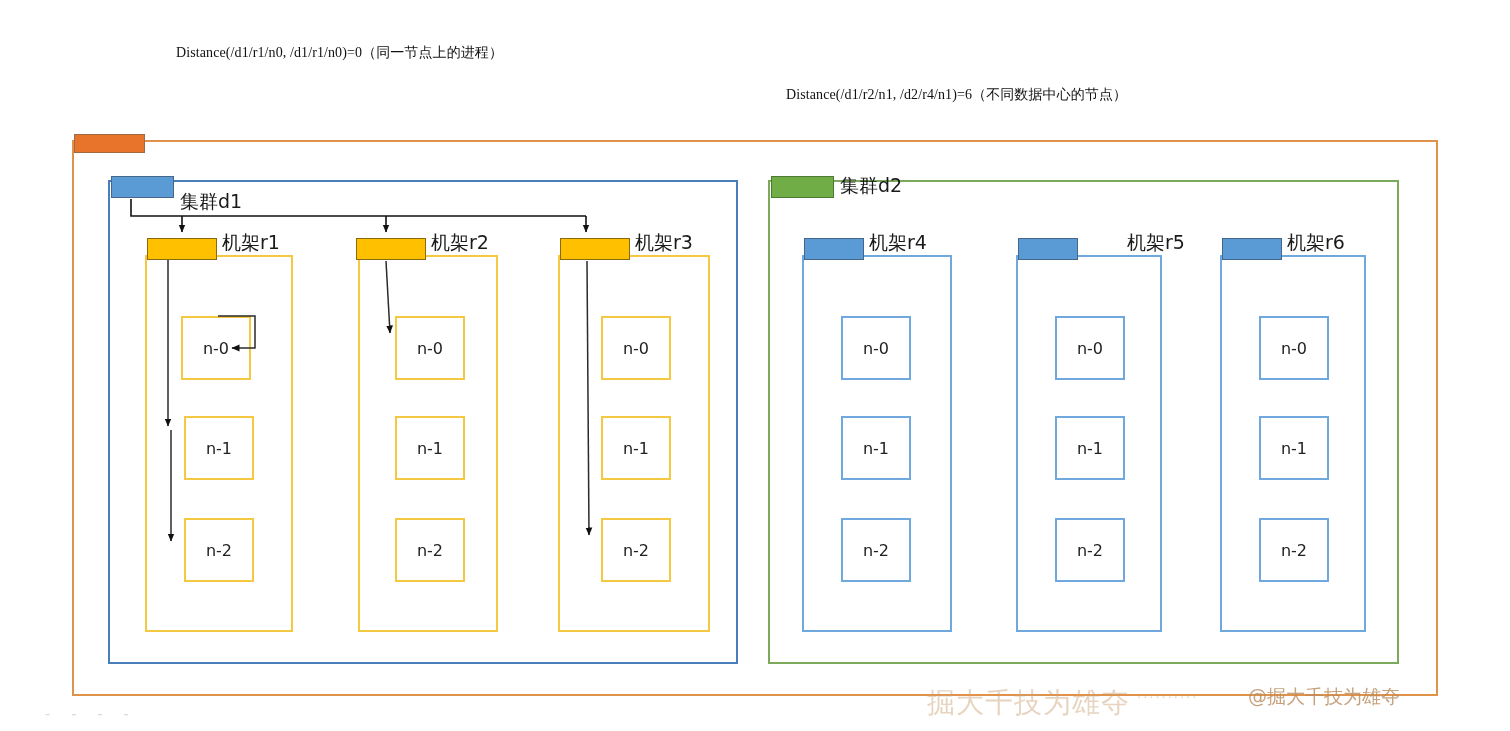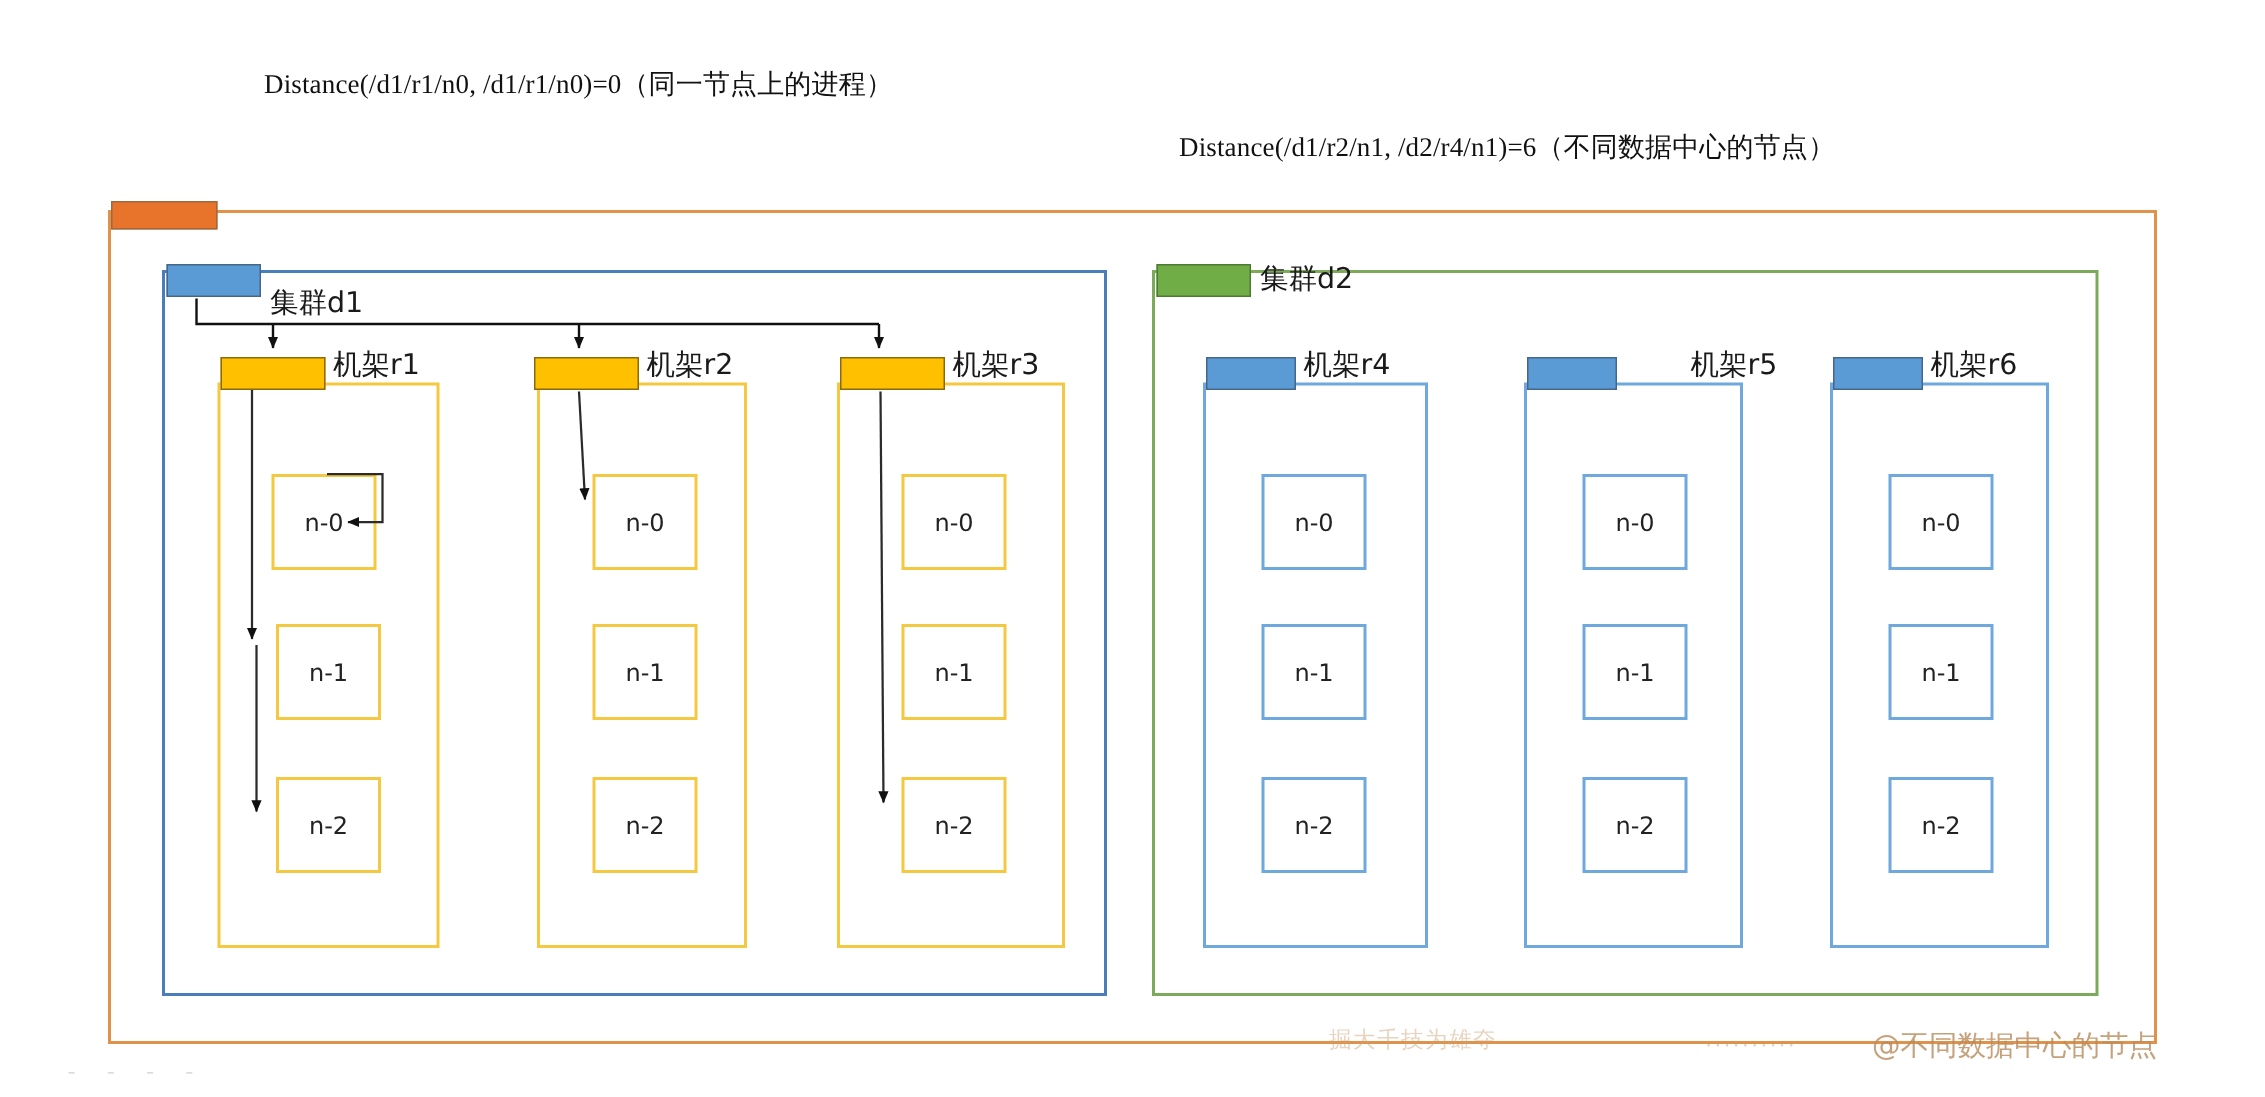"Distance(/d1/r1/n0," .formula { font-size: 18px -> 14px }
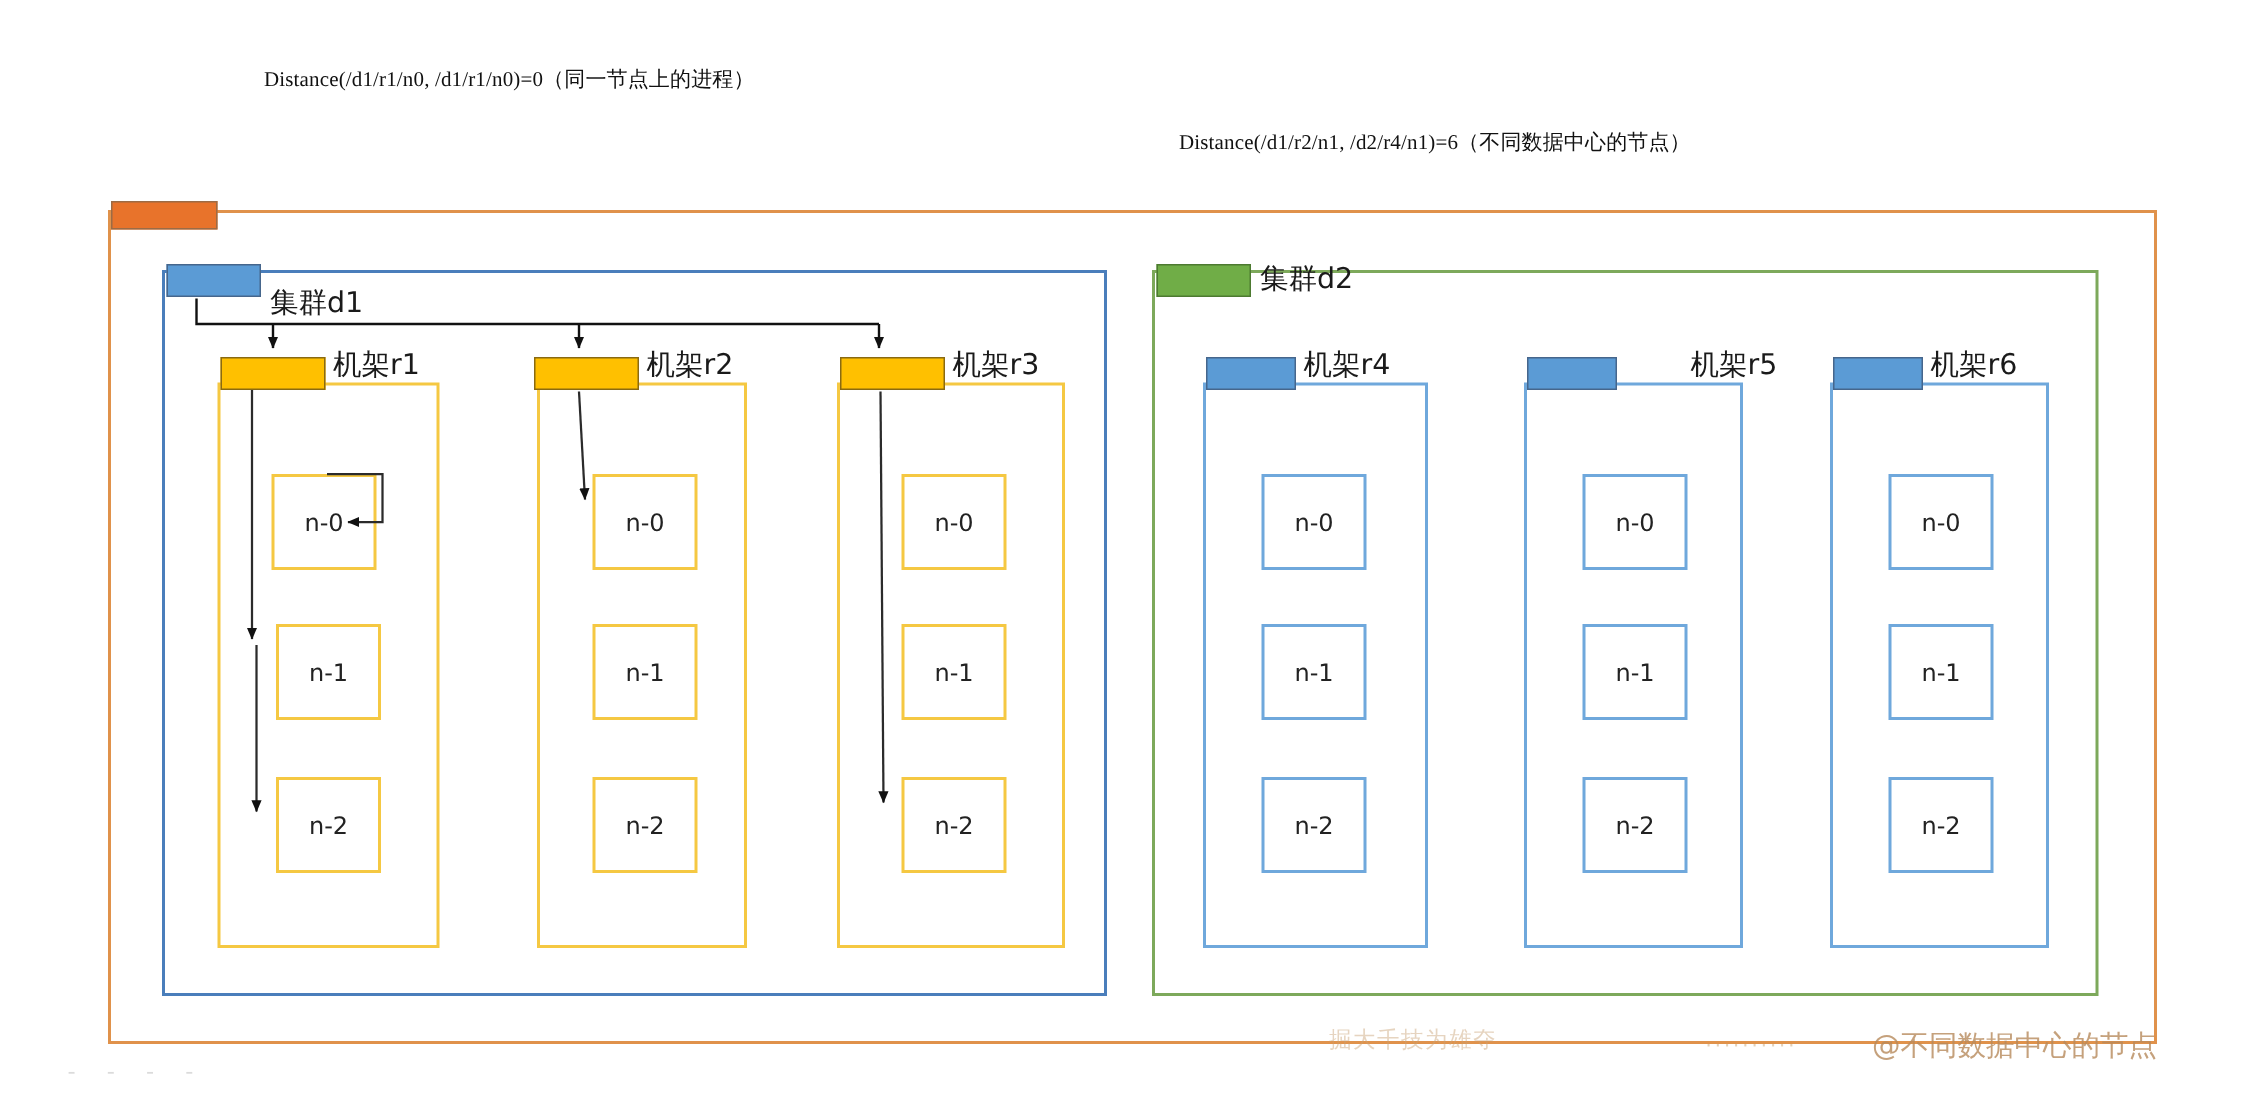"掘大千技为雄夺" .wm-main { font-size: 15px -> 28px; left: 886px -> 927px }
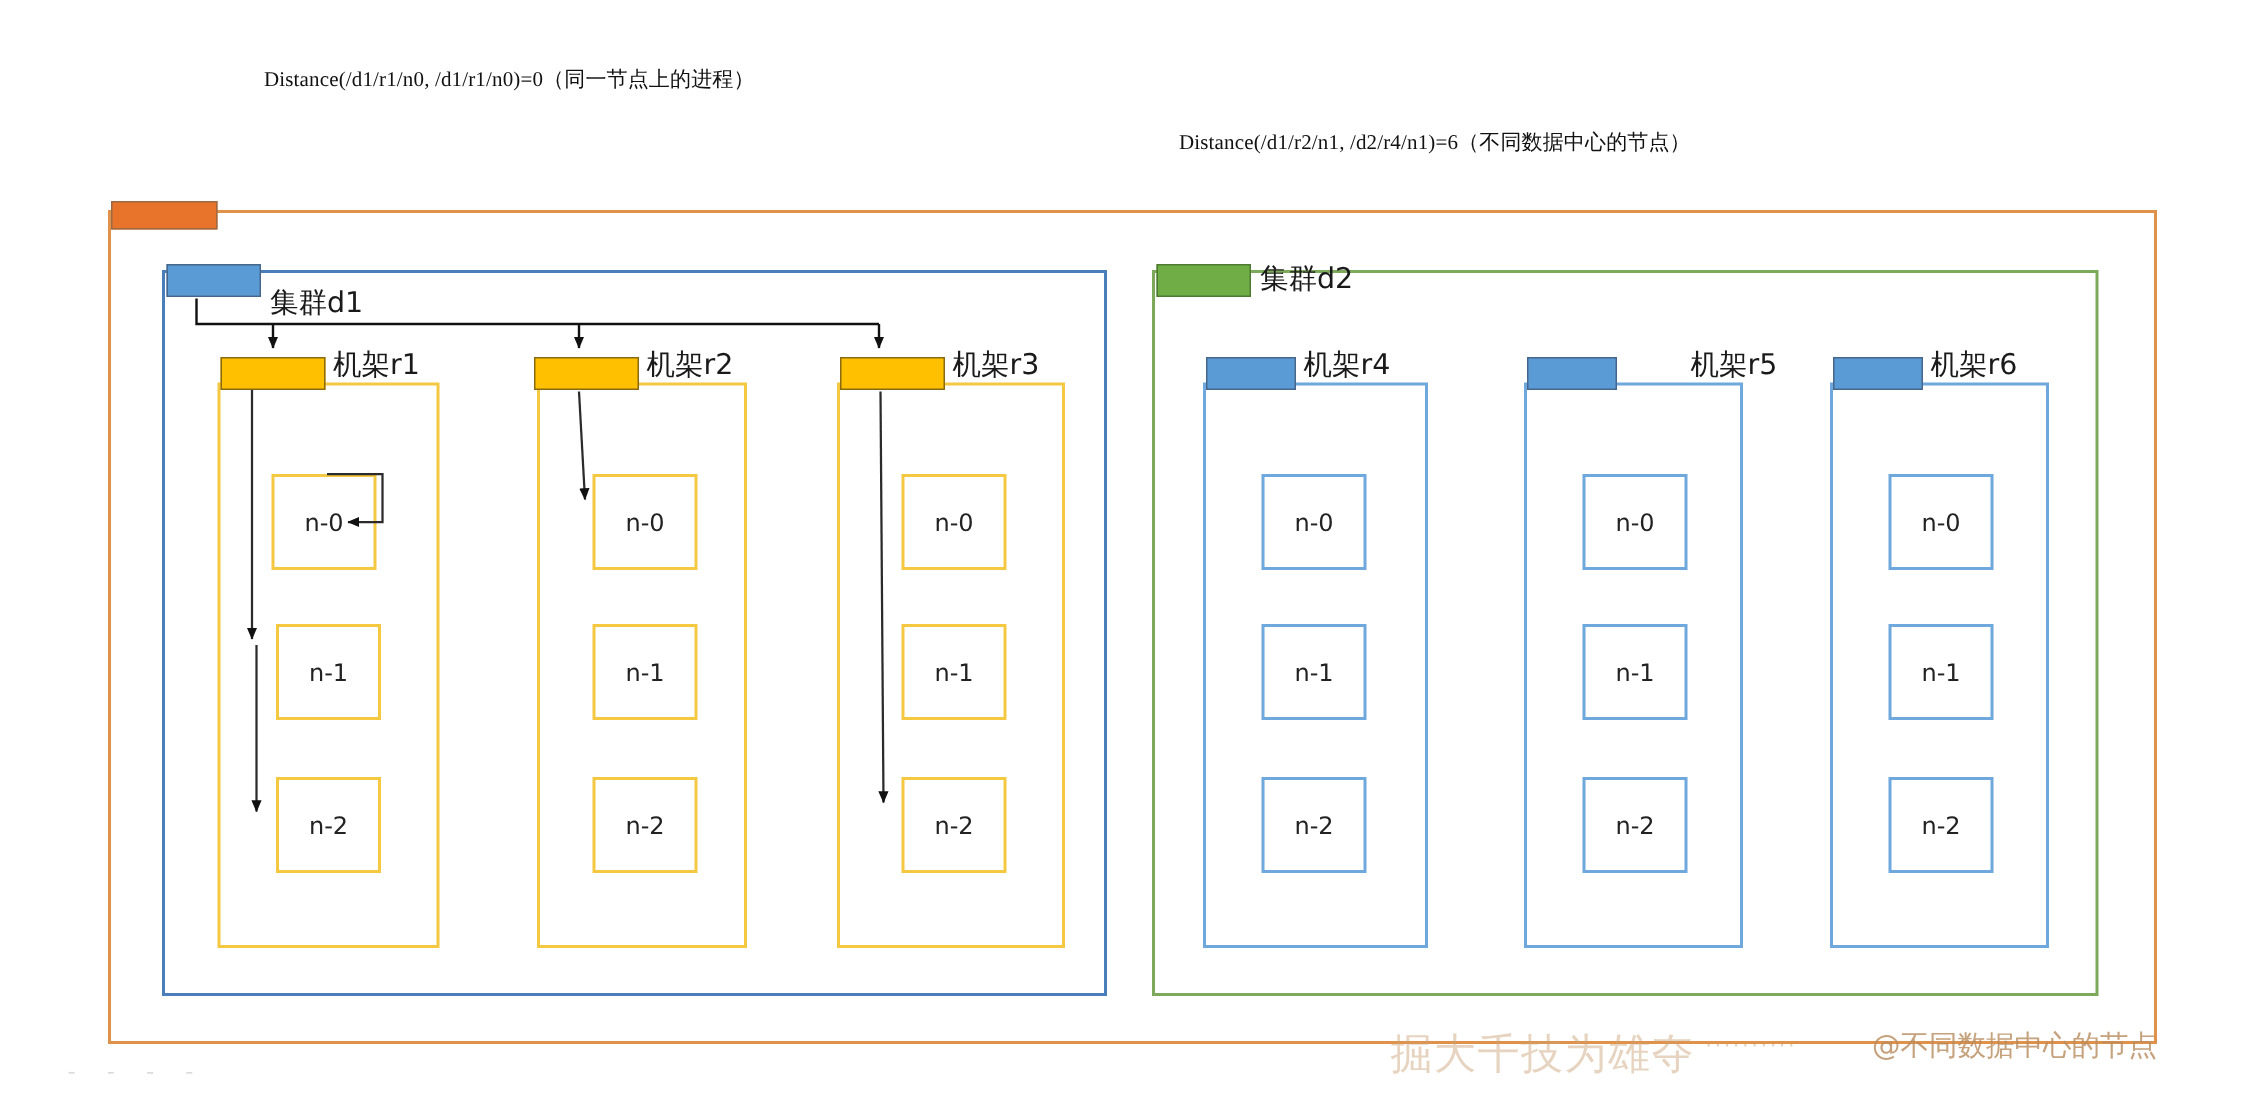"@不同数据中心的节点" div.wm { text: @不同数据中心的节点 -> @掘大千技为雄夺 }
